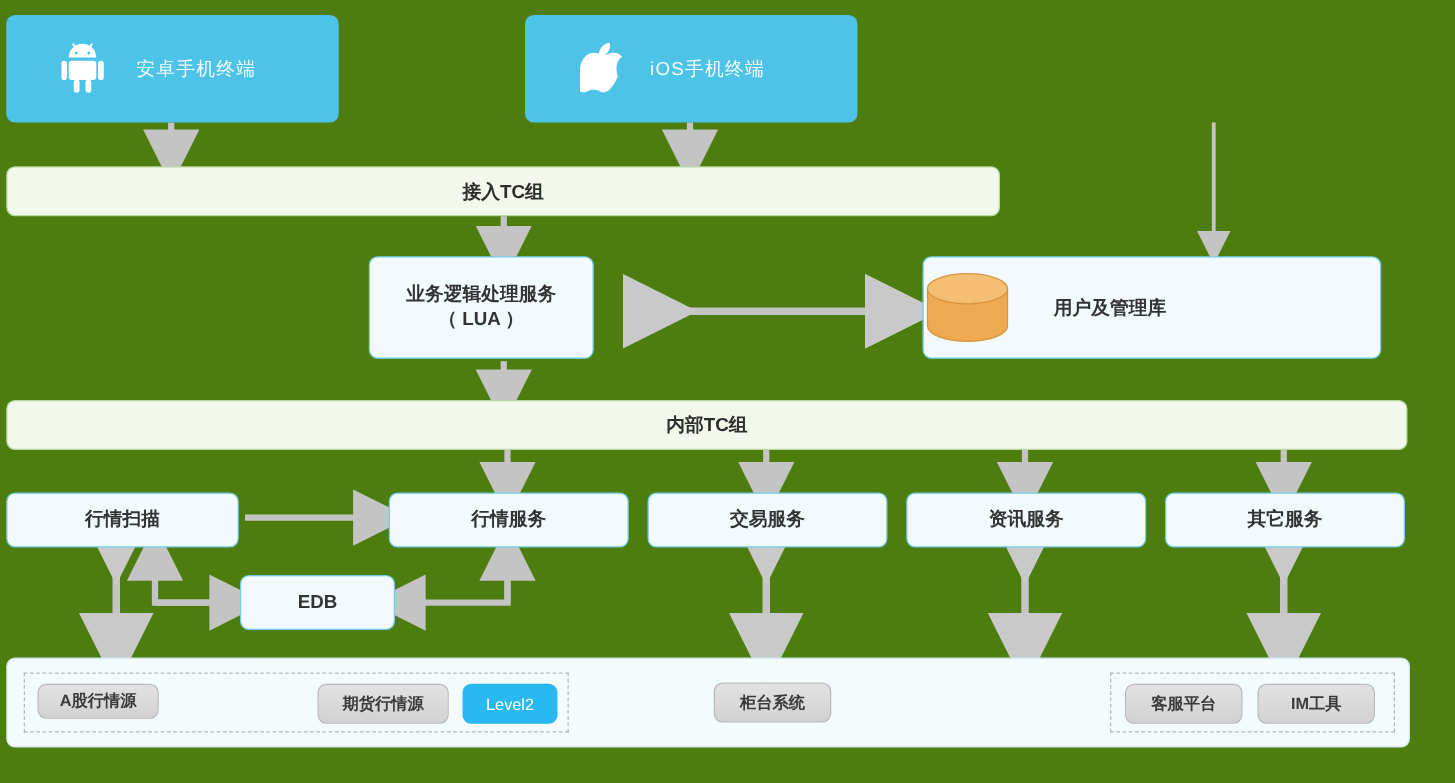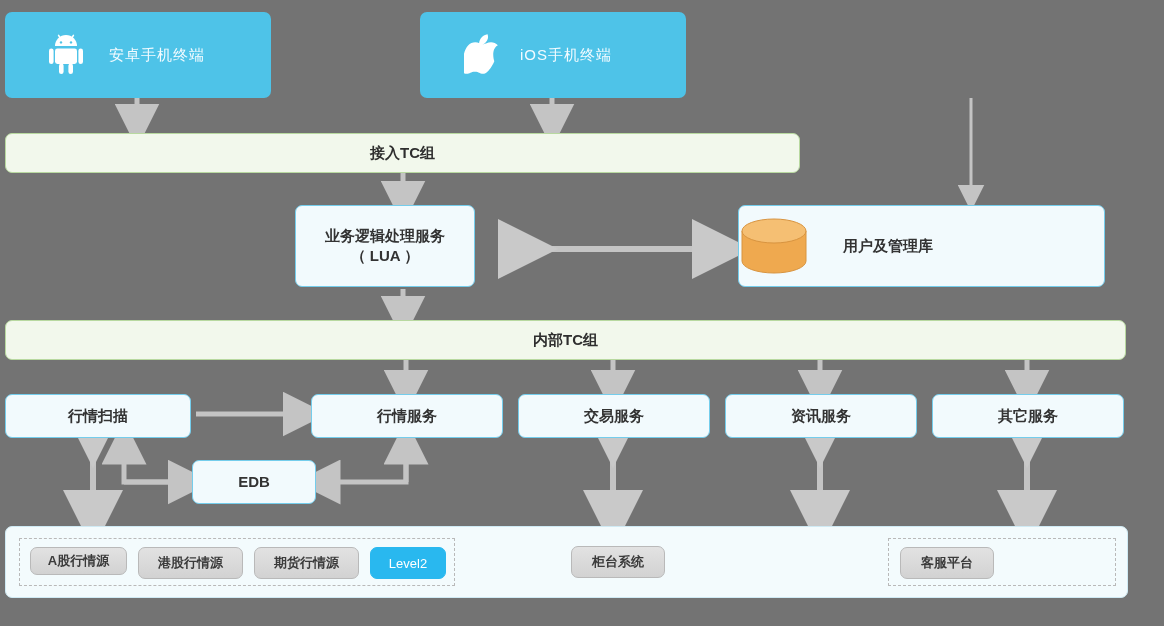"安卓手机终端" #stage { background: #737373 -> #4d7c0f }
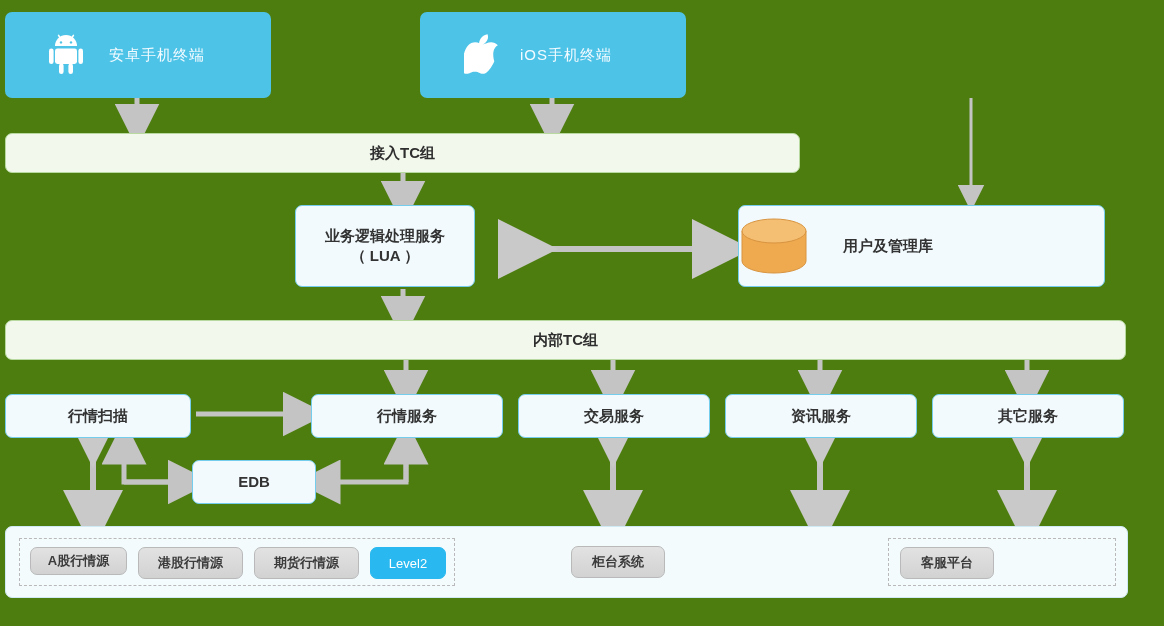"港股行情源" div.chip { html: <div> <span>港股行情源</span> </div> -> none }
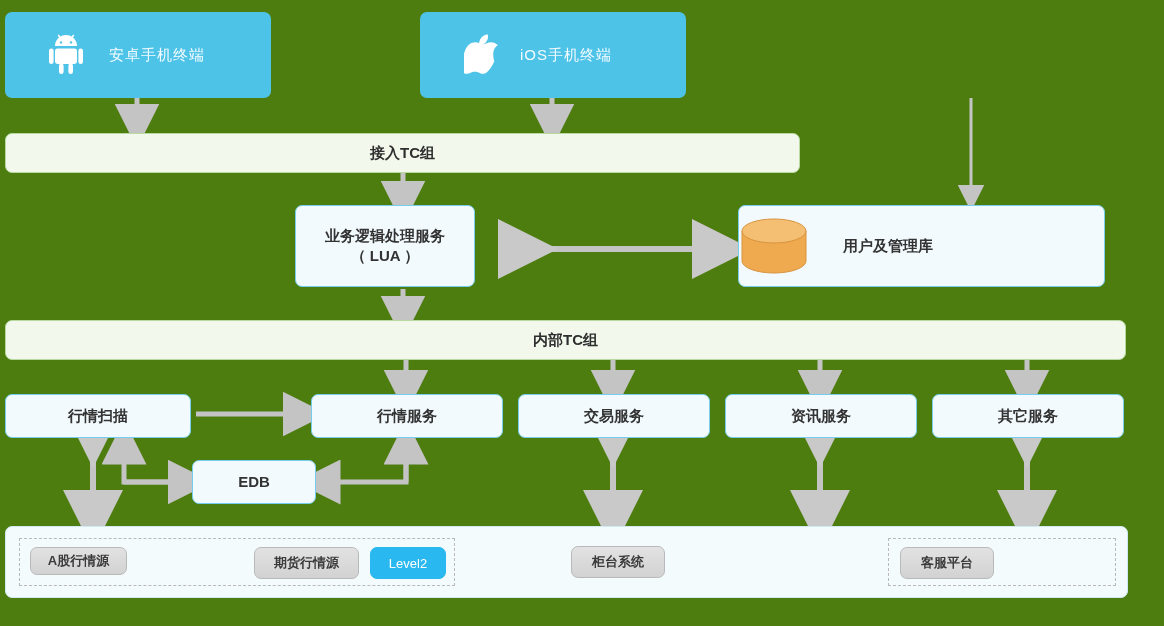"IM工具" div.chip { html: none -> <div> <span>IM工具</span> </div> }
